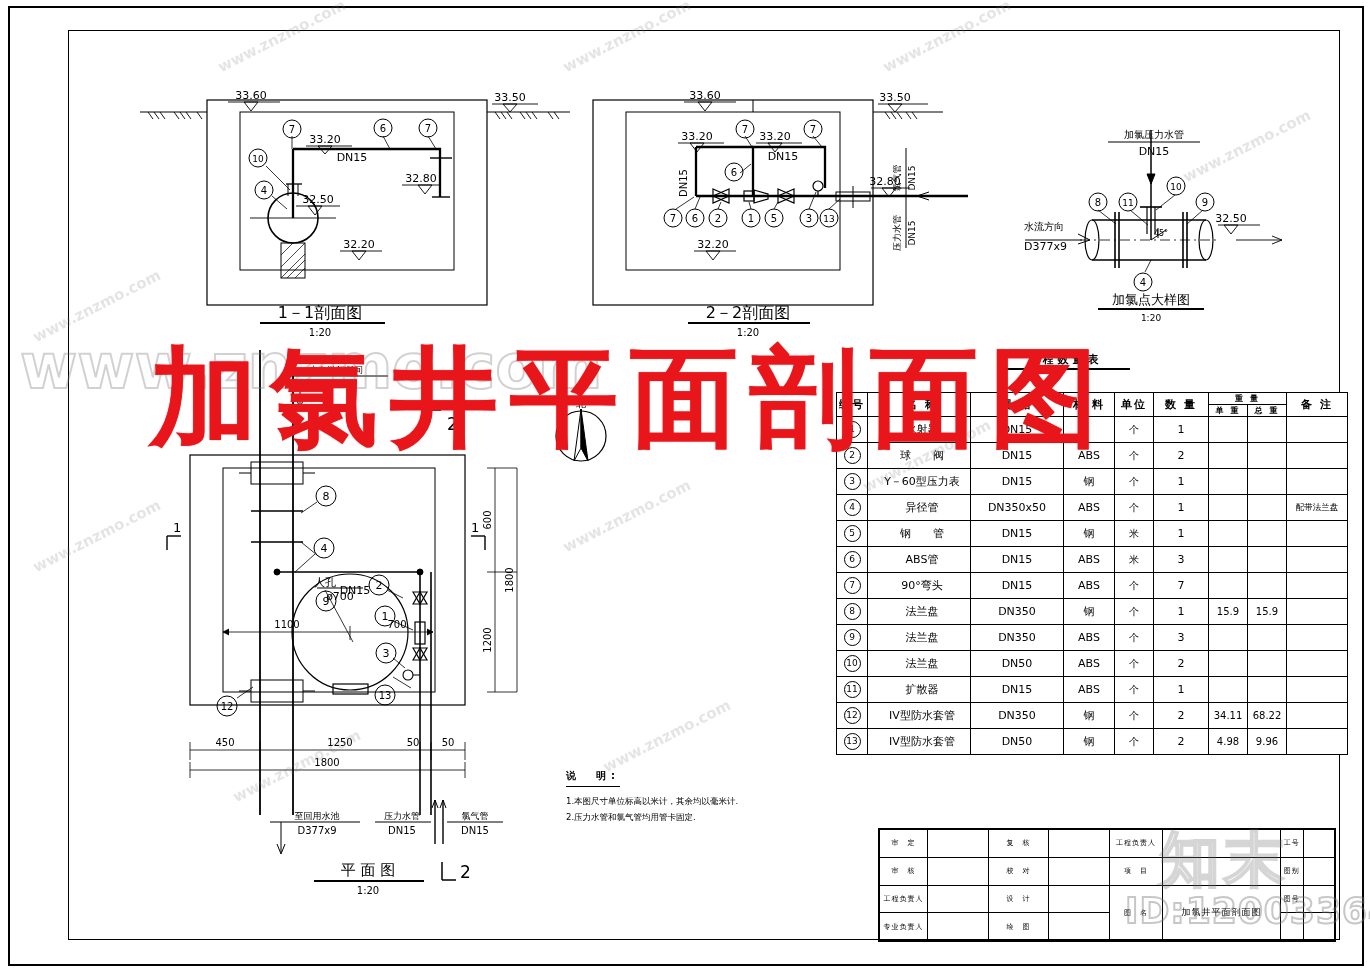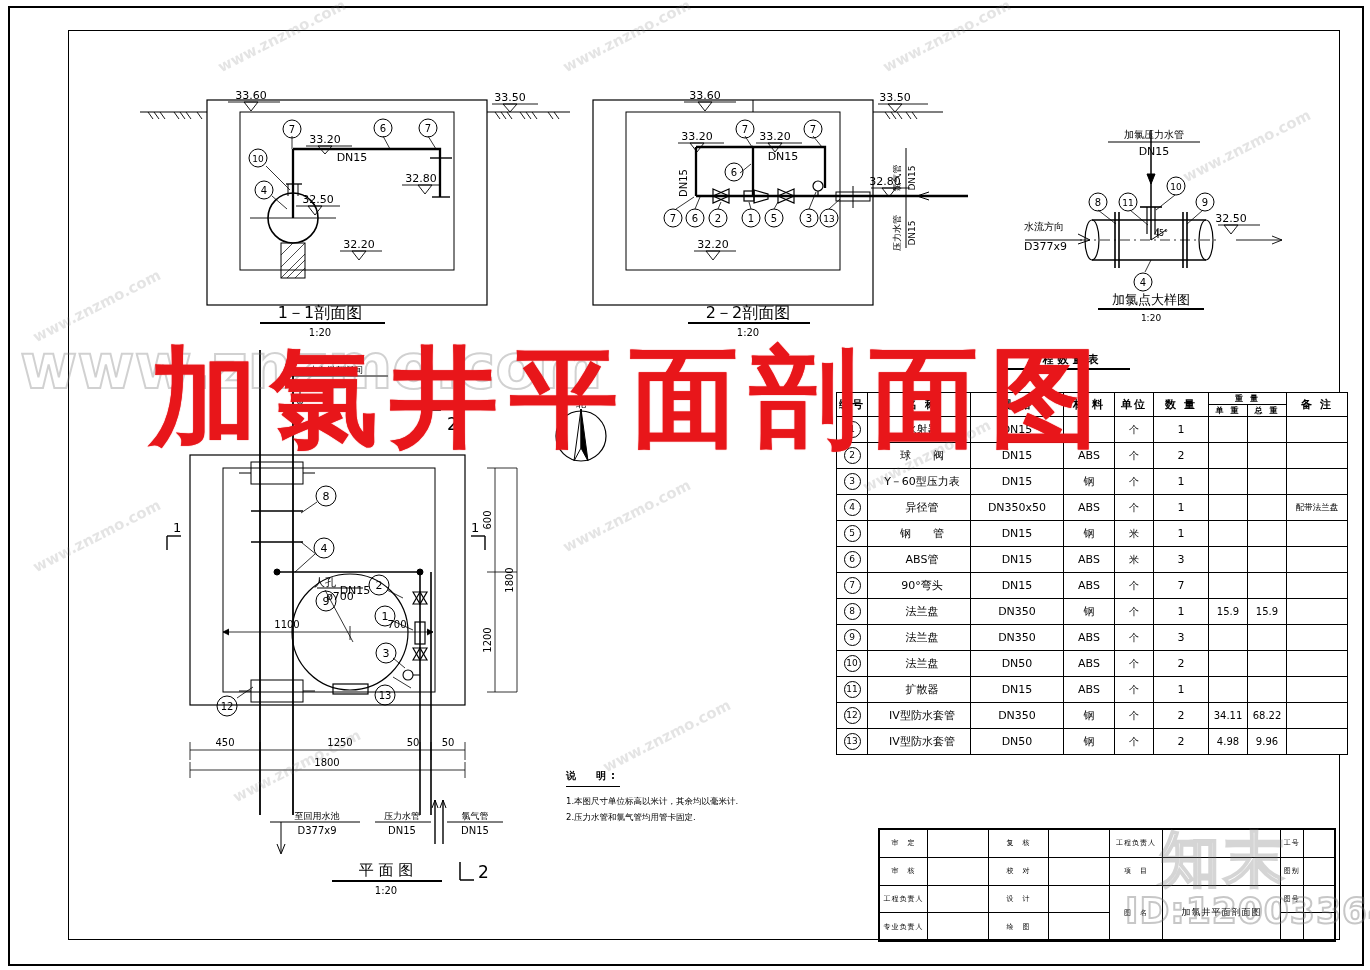"平 面 图" div.blk { left: 320px -> 302px }
